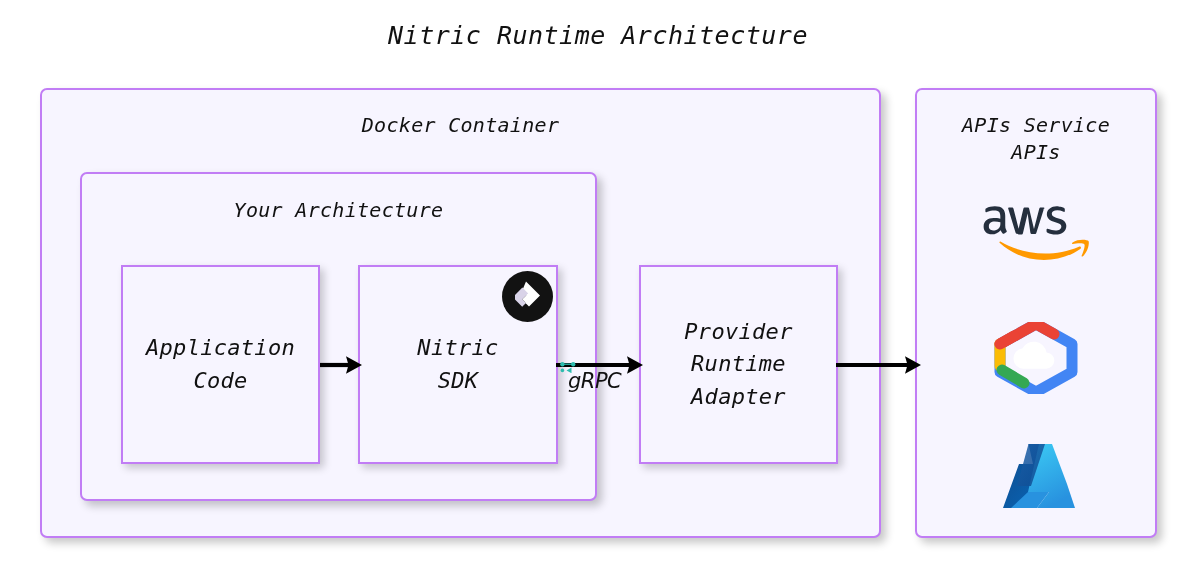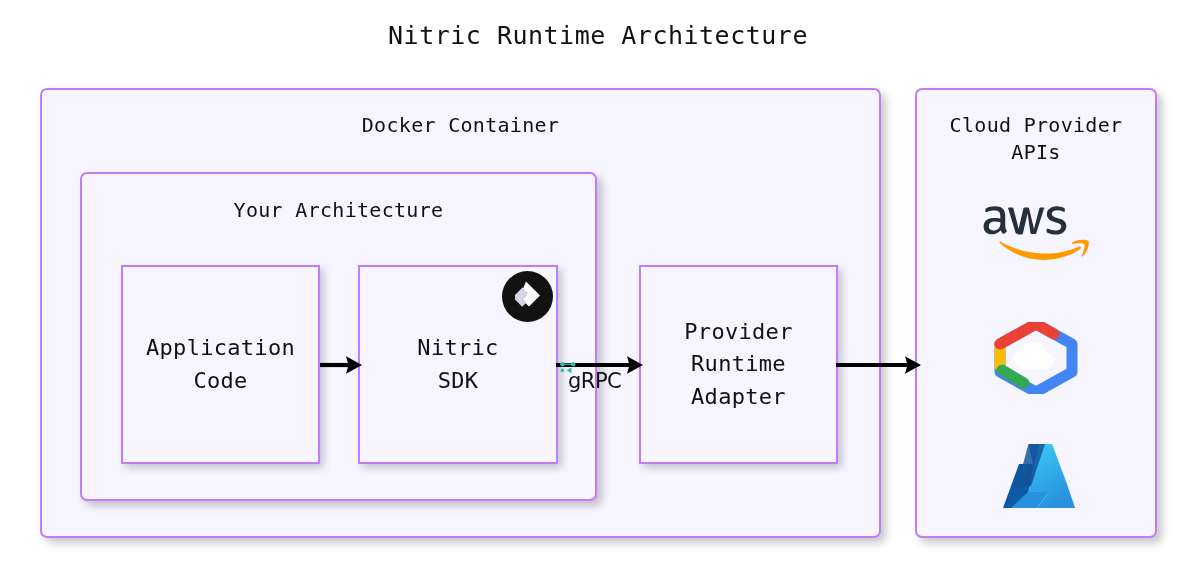"Nitric Runtime Architecture" #canvas { font-style: none -> italic }
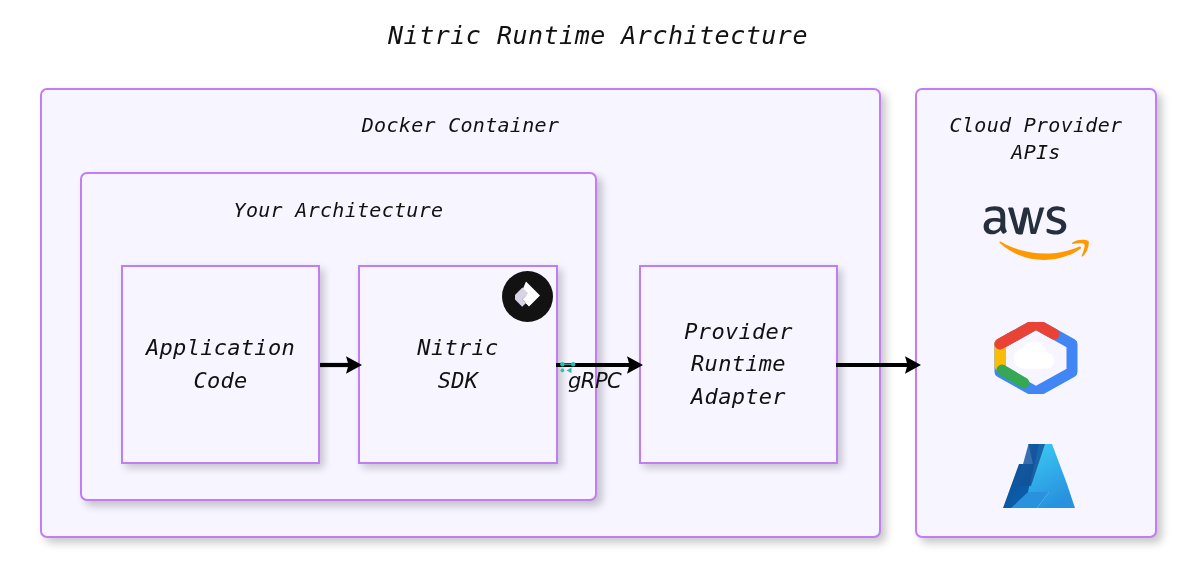"Cloud Provider" div.box-heading { text: Cloud Provider -> APIs Service }
